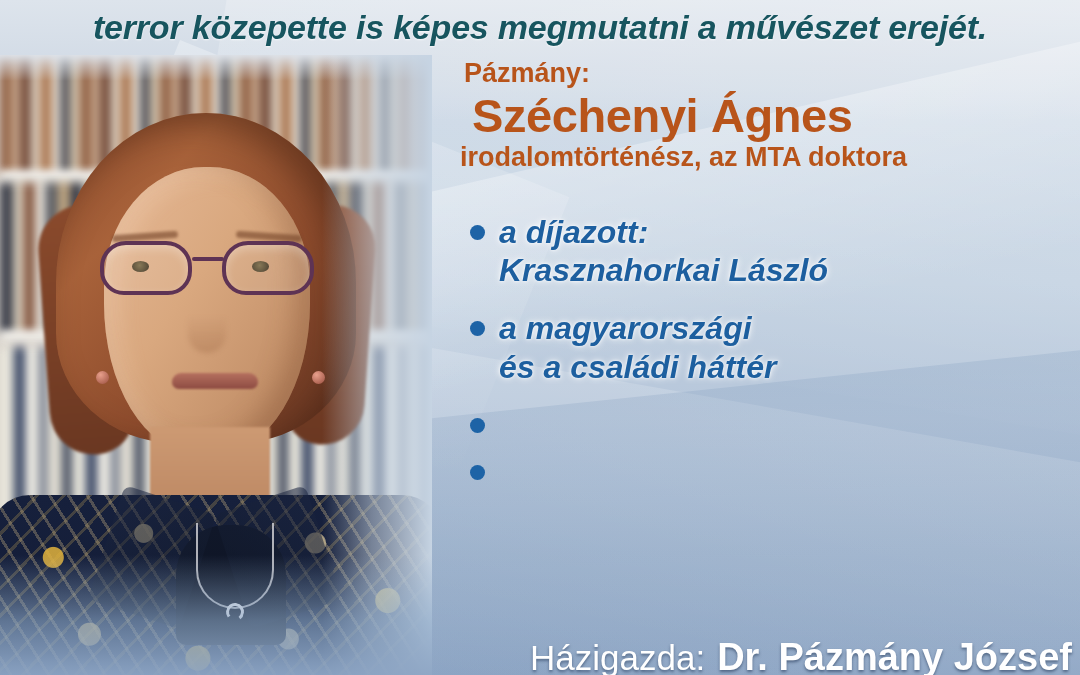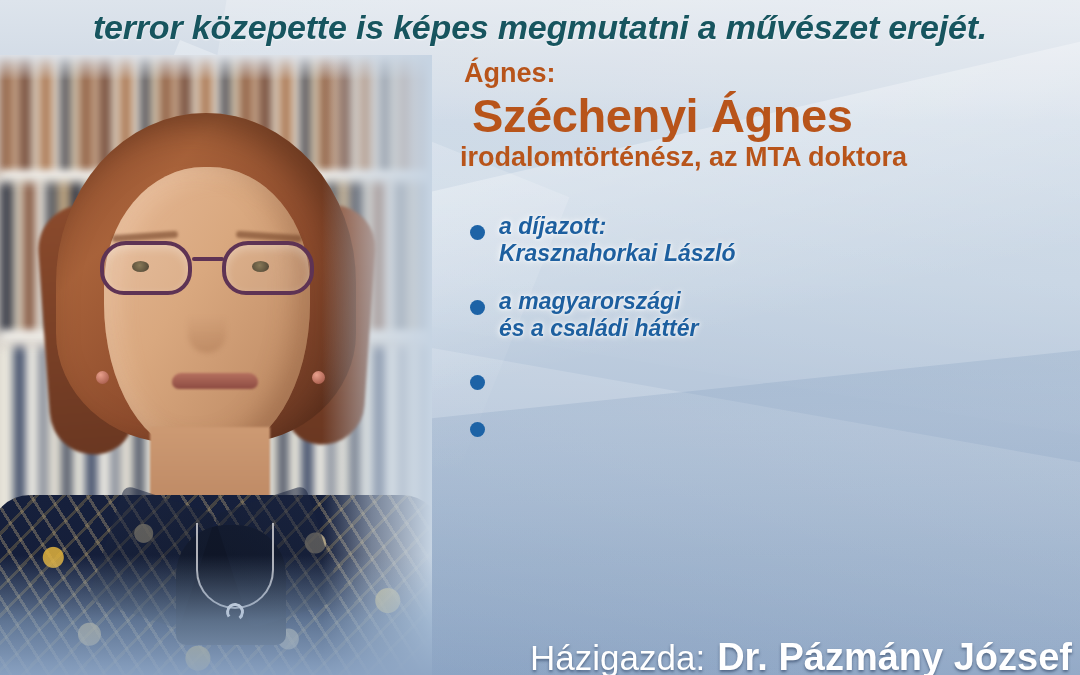"Ágnes:" div.speaker-label { text: Ágnes -> Pázmány }
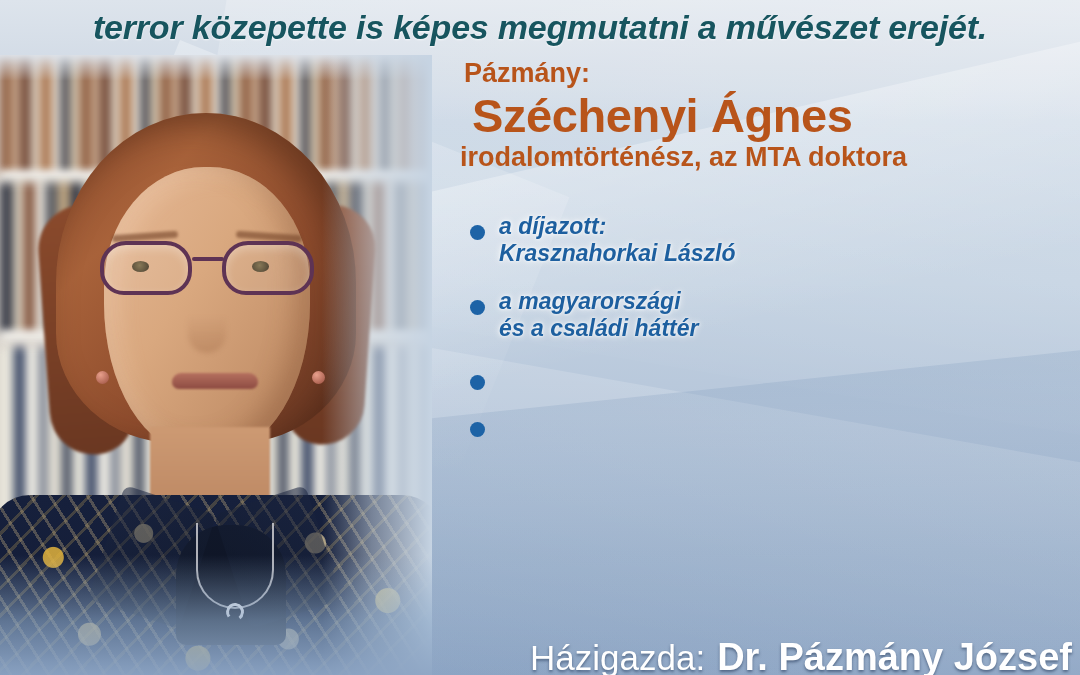"a díjazott:" .bullet-text { font-size: 23px -> 32px }
